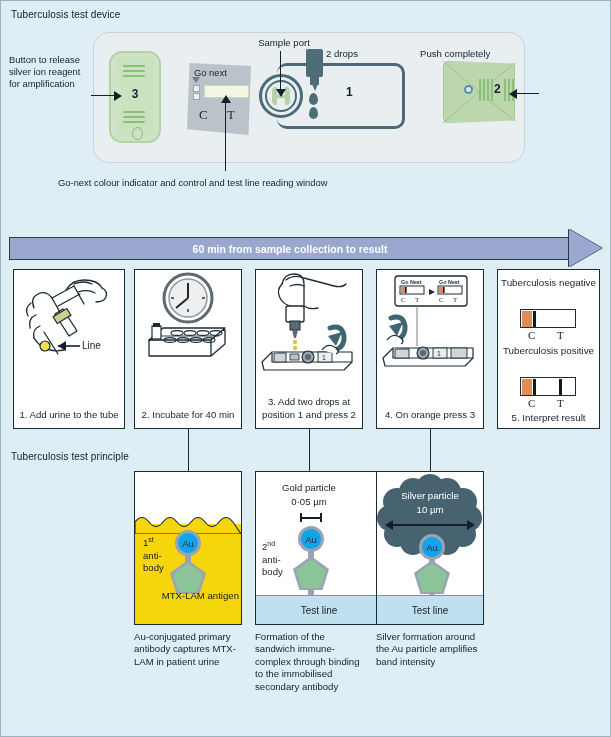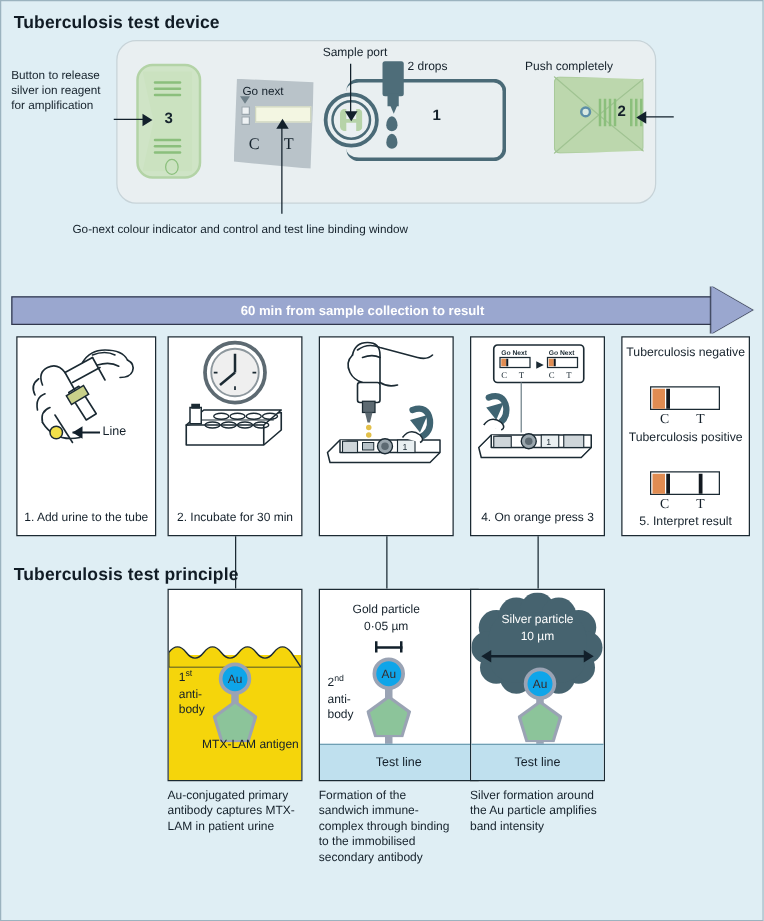"Tuberculosis test device" .sec-title { font-size: 14px -> 10px; font-weight: bold -> normal }
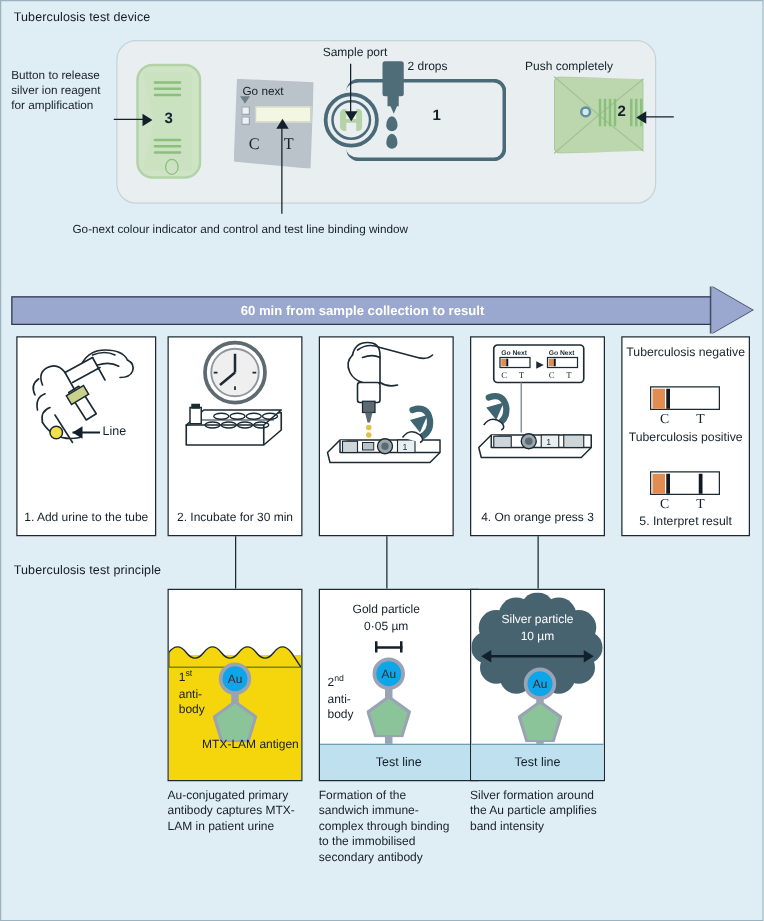"Go-next colour indicator and control" div.cap-txt { text: binding -> reading }
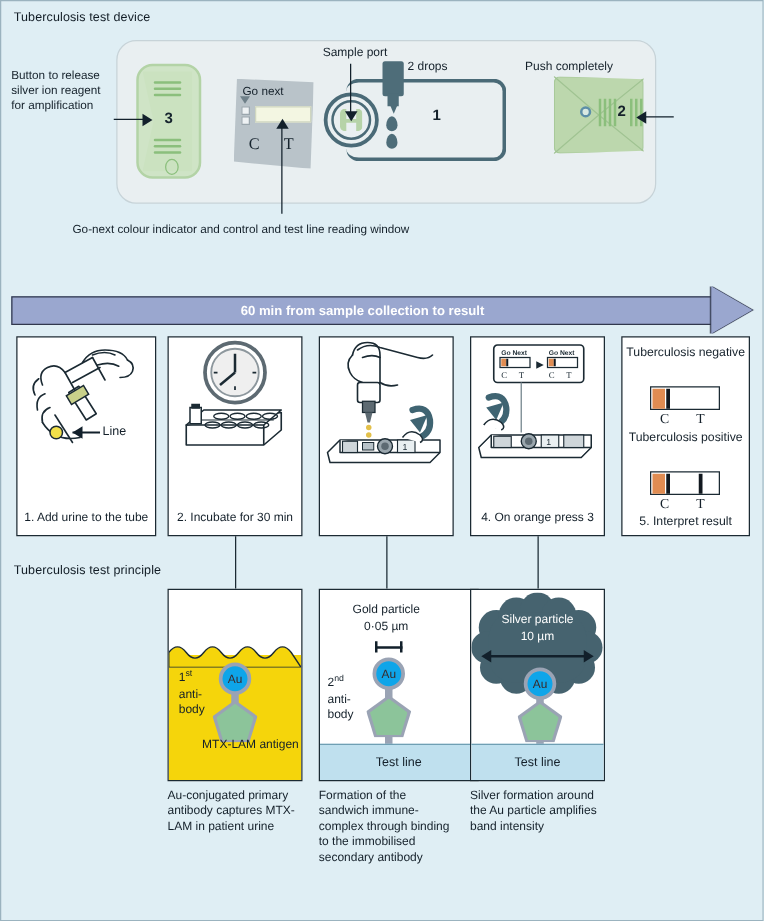"3. Add two drops at" div.pcap { html: none -> <div>3. Add two drops at position 1 and press 2</div> }
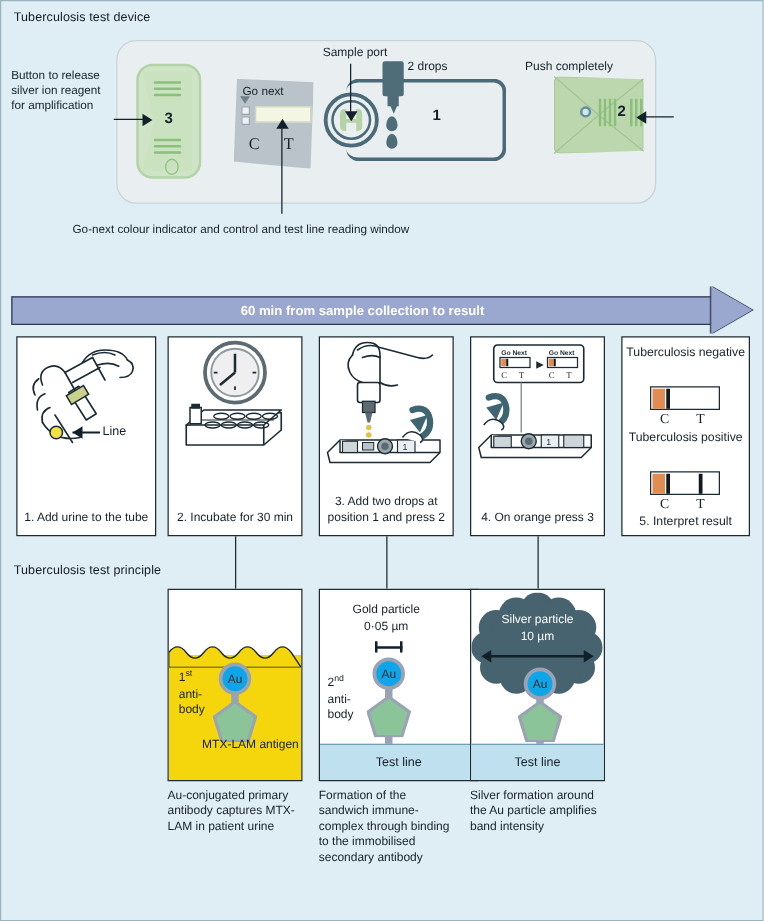"2. Incubate for 30 min" div.pcap { text: 30 -> 40 }
